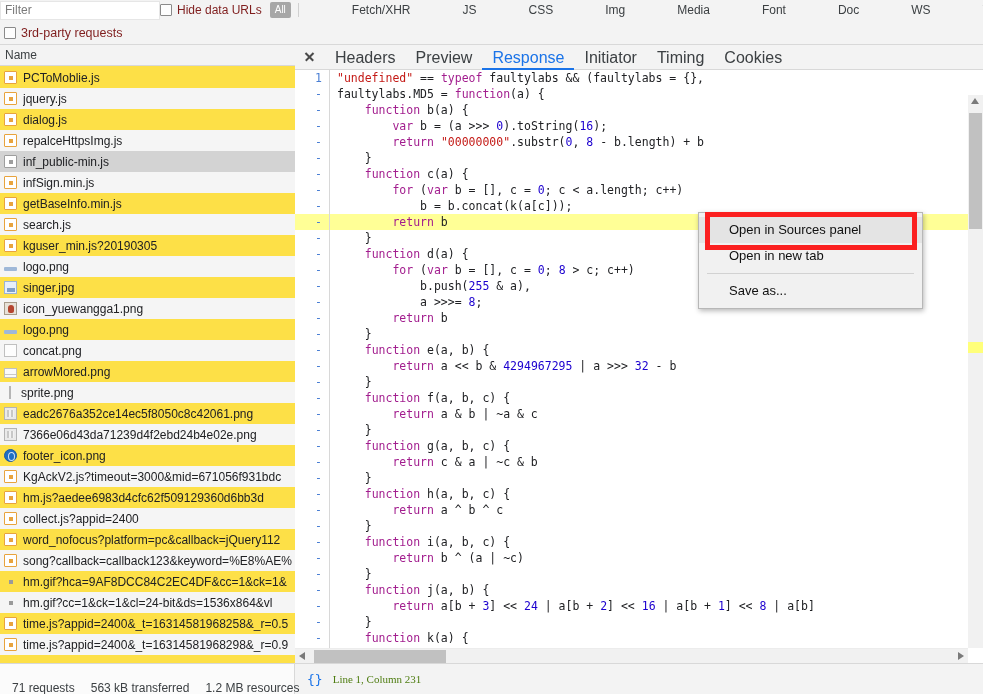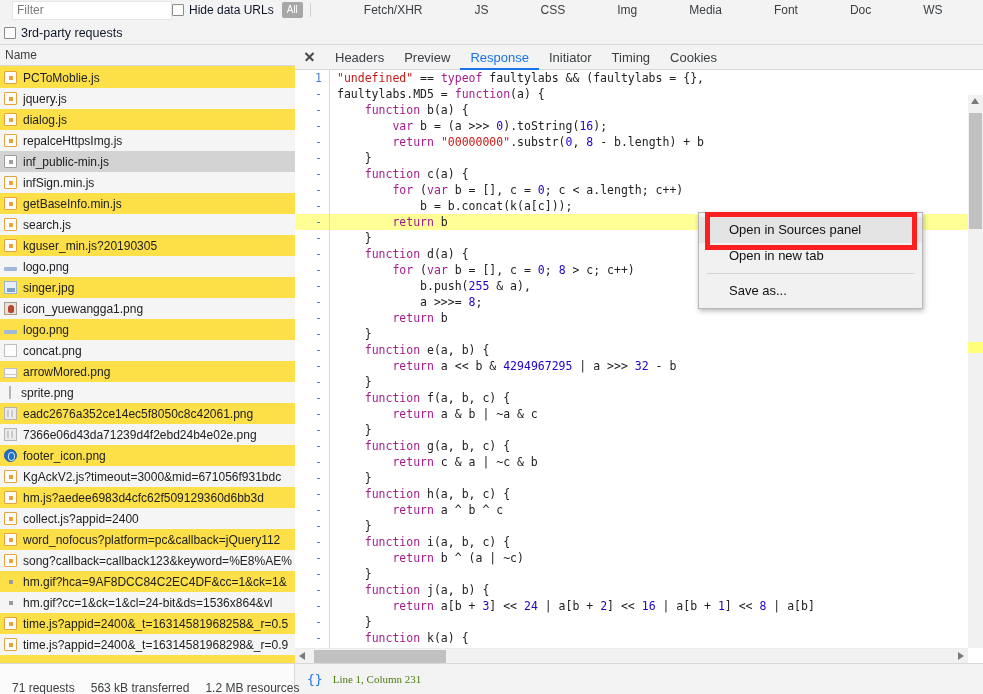"Filter" .filter-input { margin-left: 12px -> 0px }
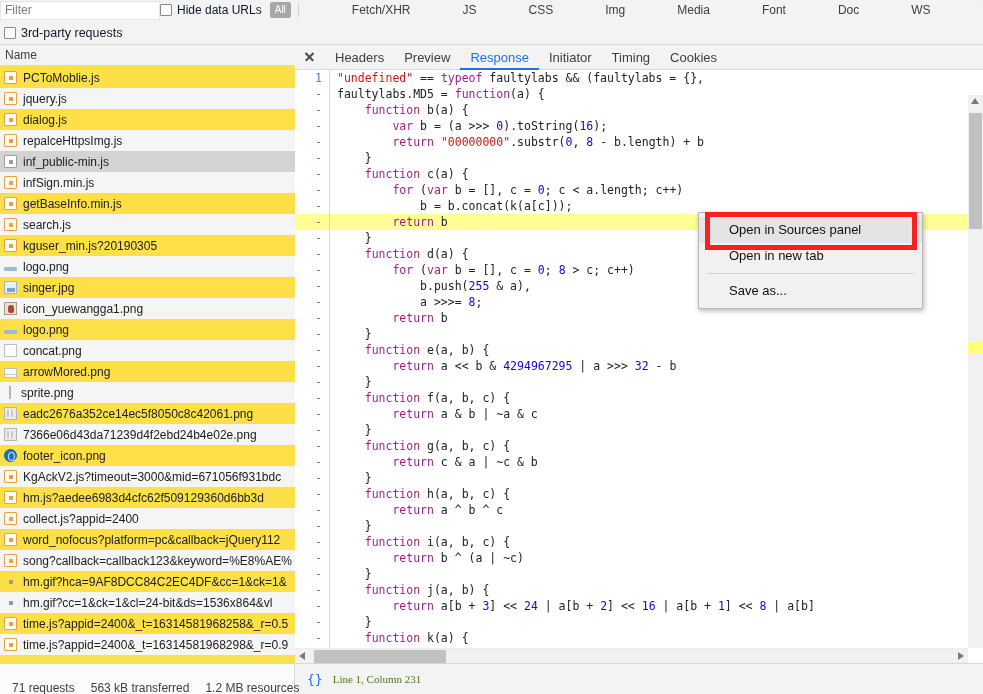"Hide data URLs" .cb-label { color: #0f172a -> #7f1d1d }
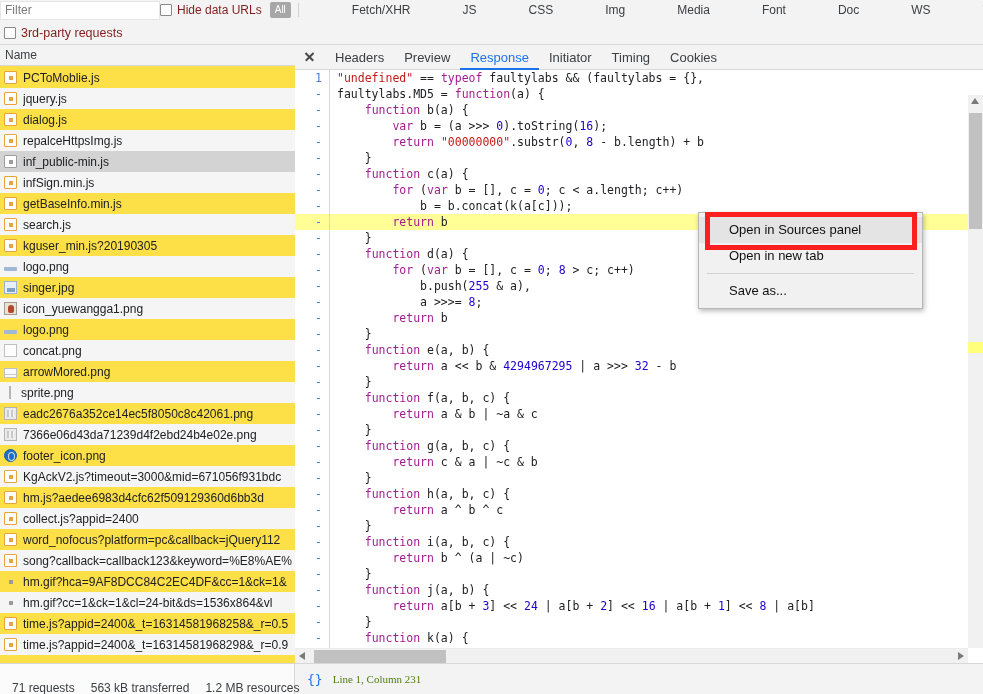"Headers" .tab { font-size: 13px -> 16px }
